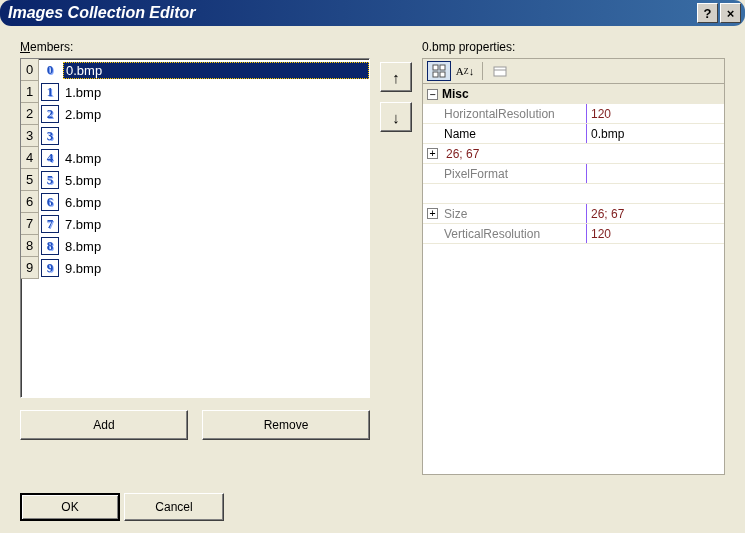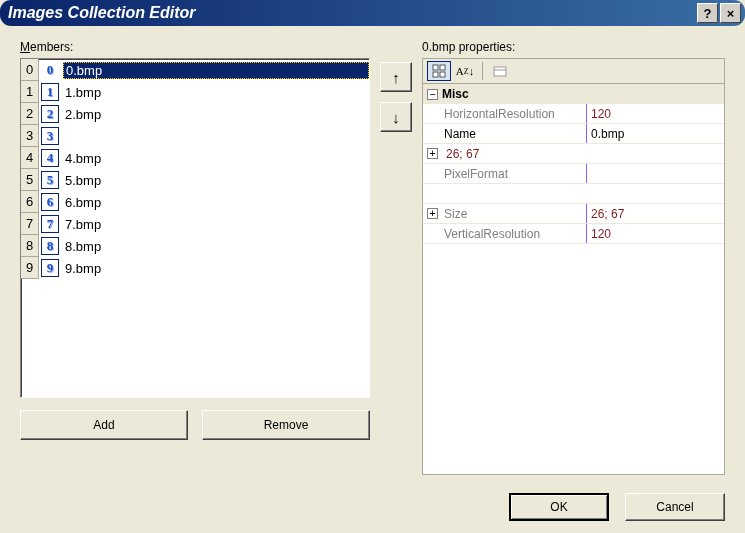"OK" .bottom-buttons { gap: 16px -> 4px; justify-content: flex-end -> none }
